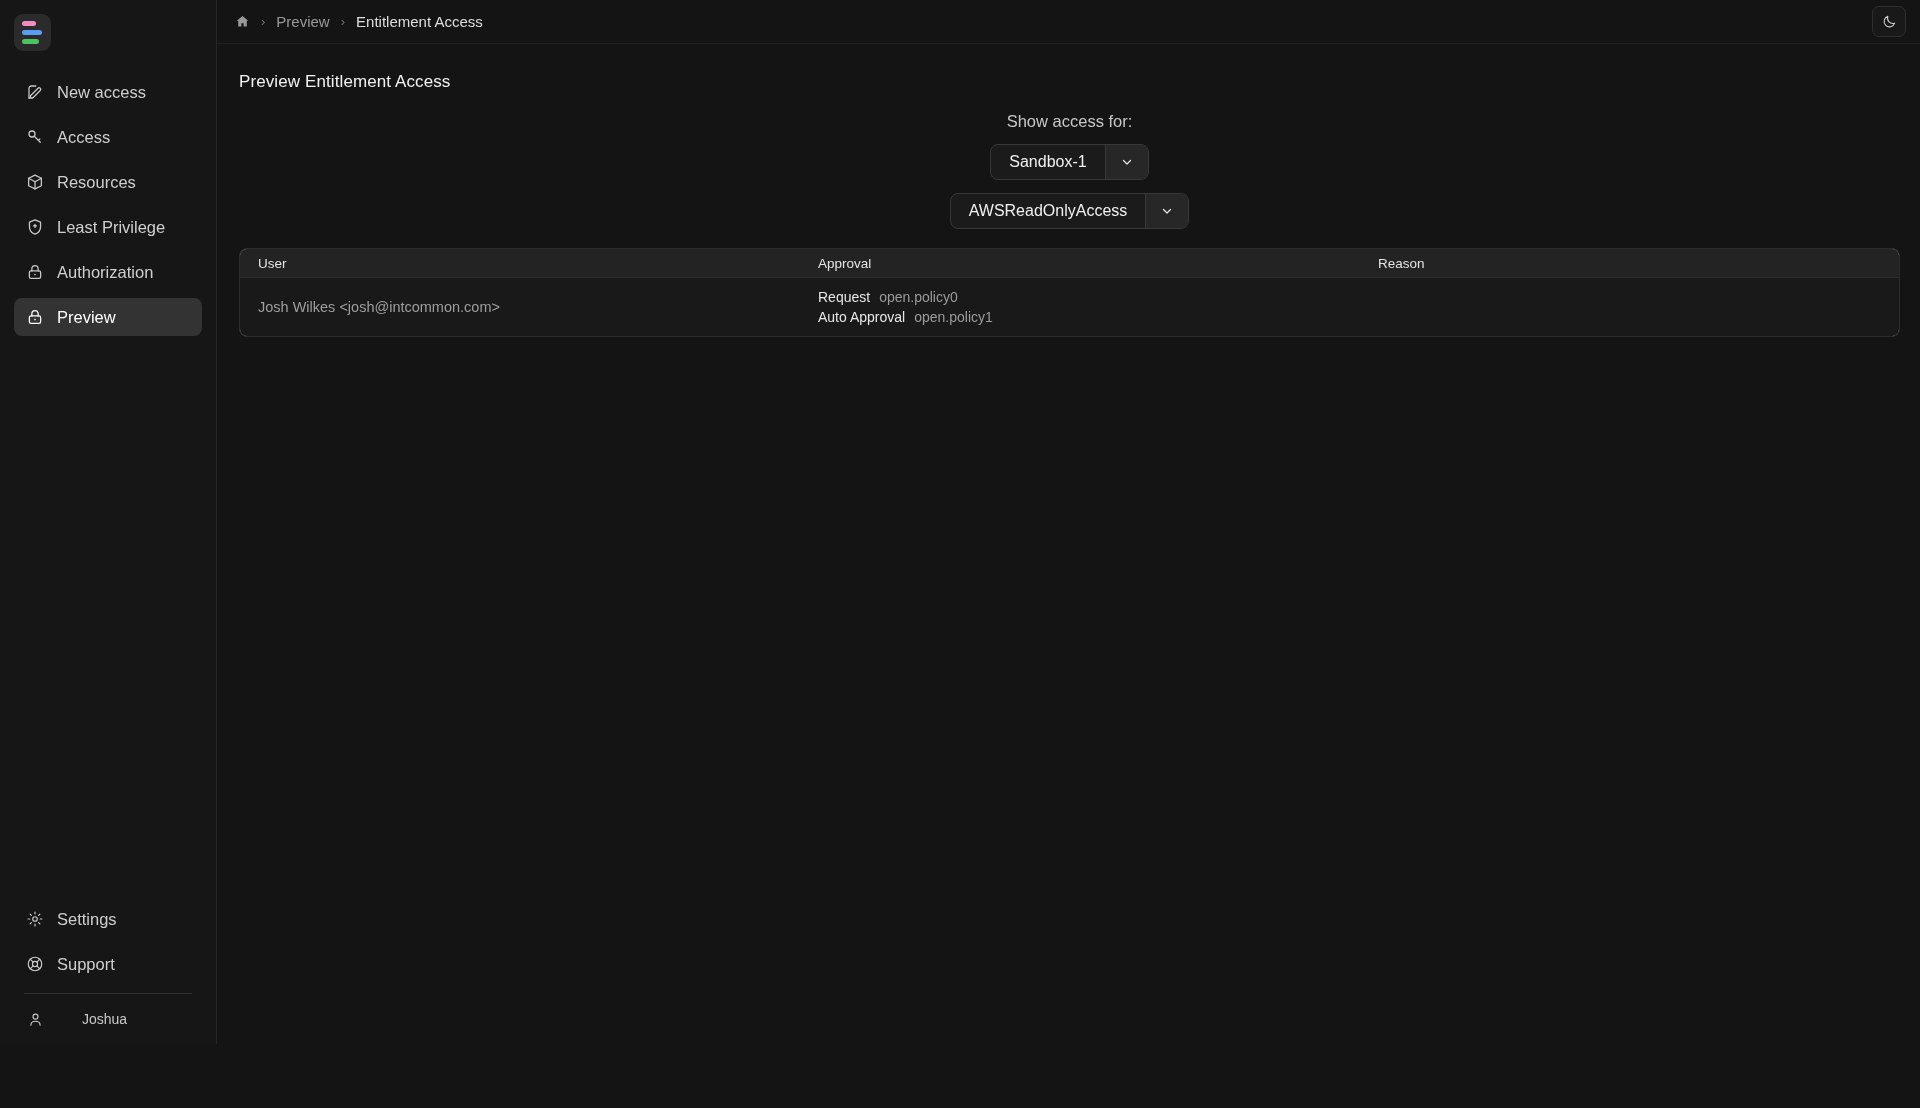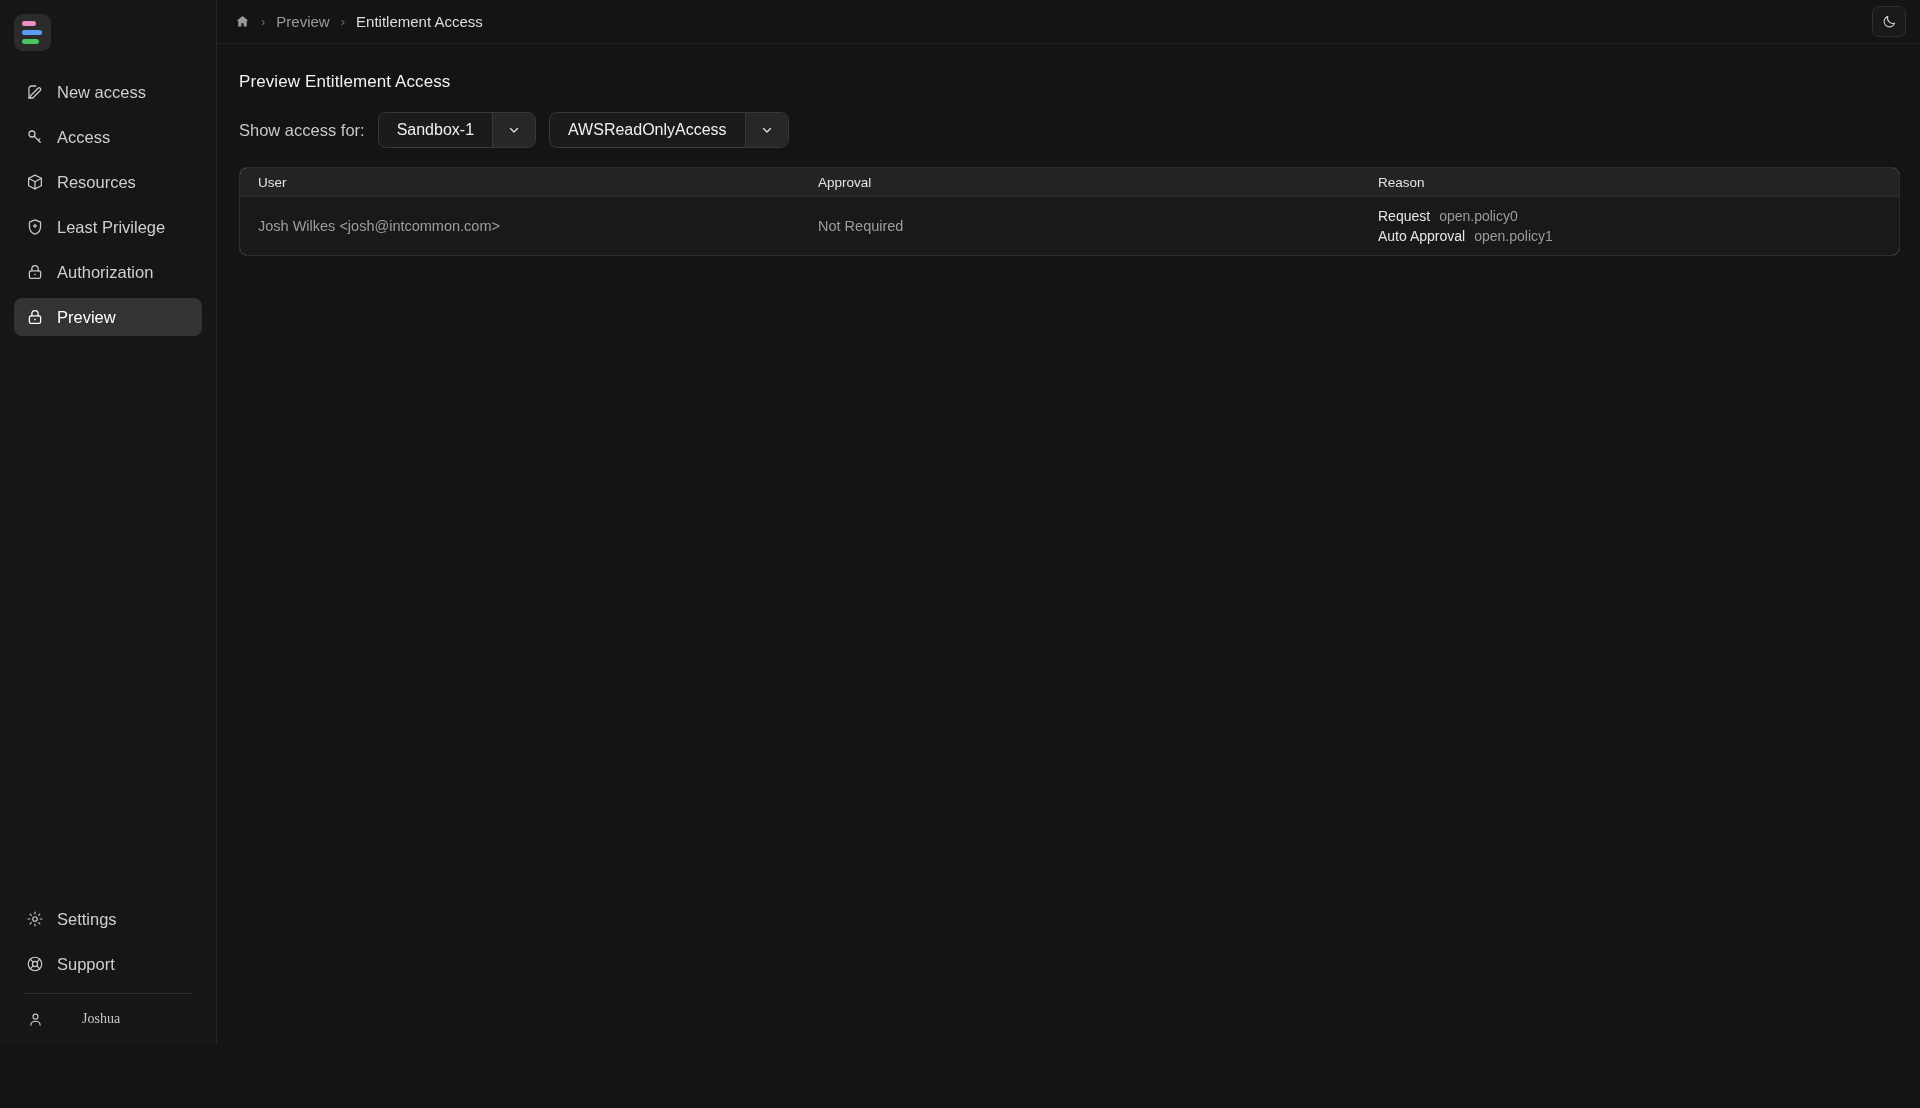"Show access for:" #filter-row { flex-direction: none -> column }
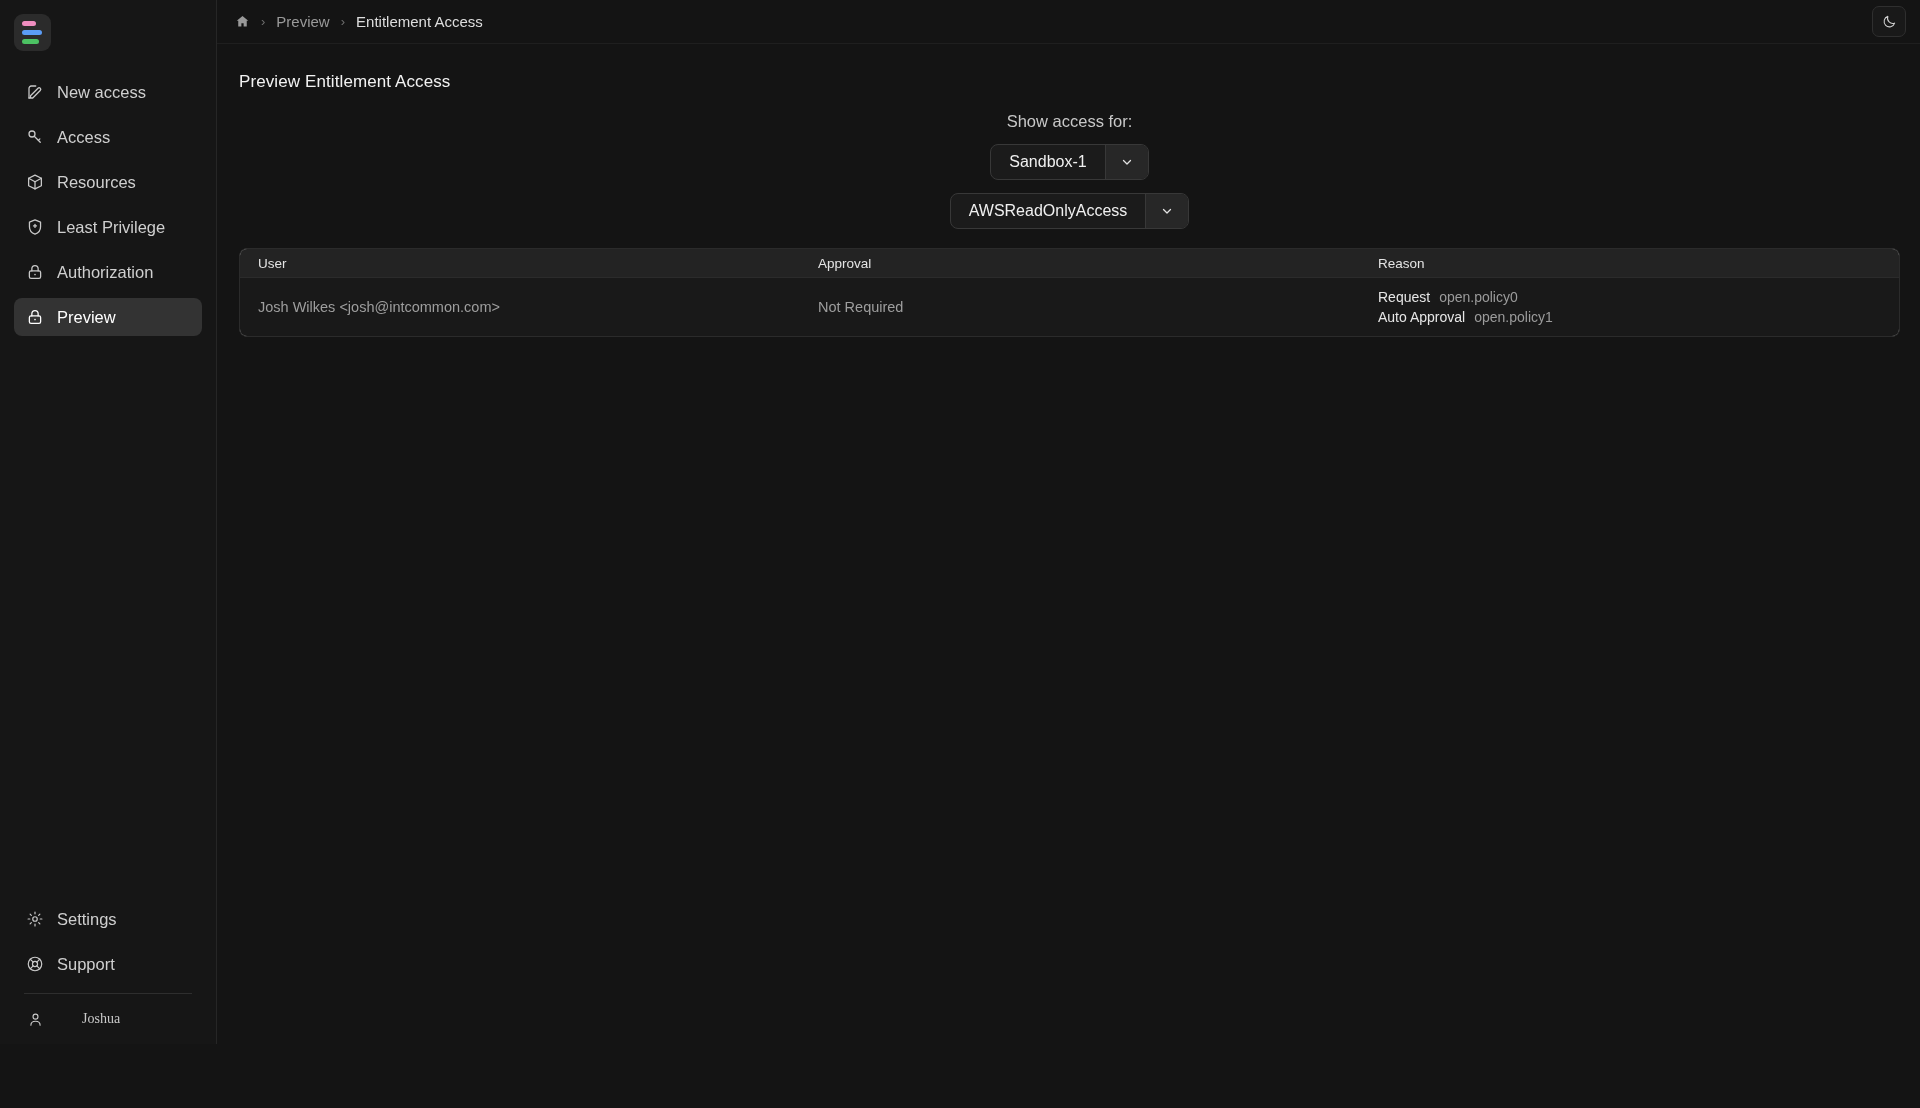"Not Required" div.cell { html: <div>Not Required</div> -> none }
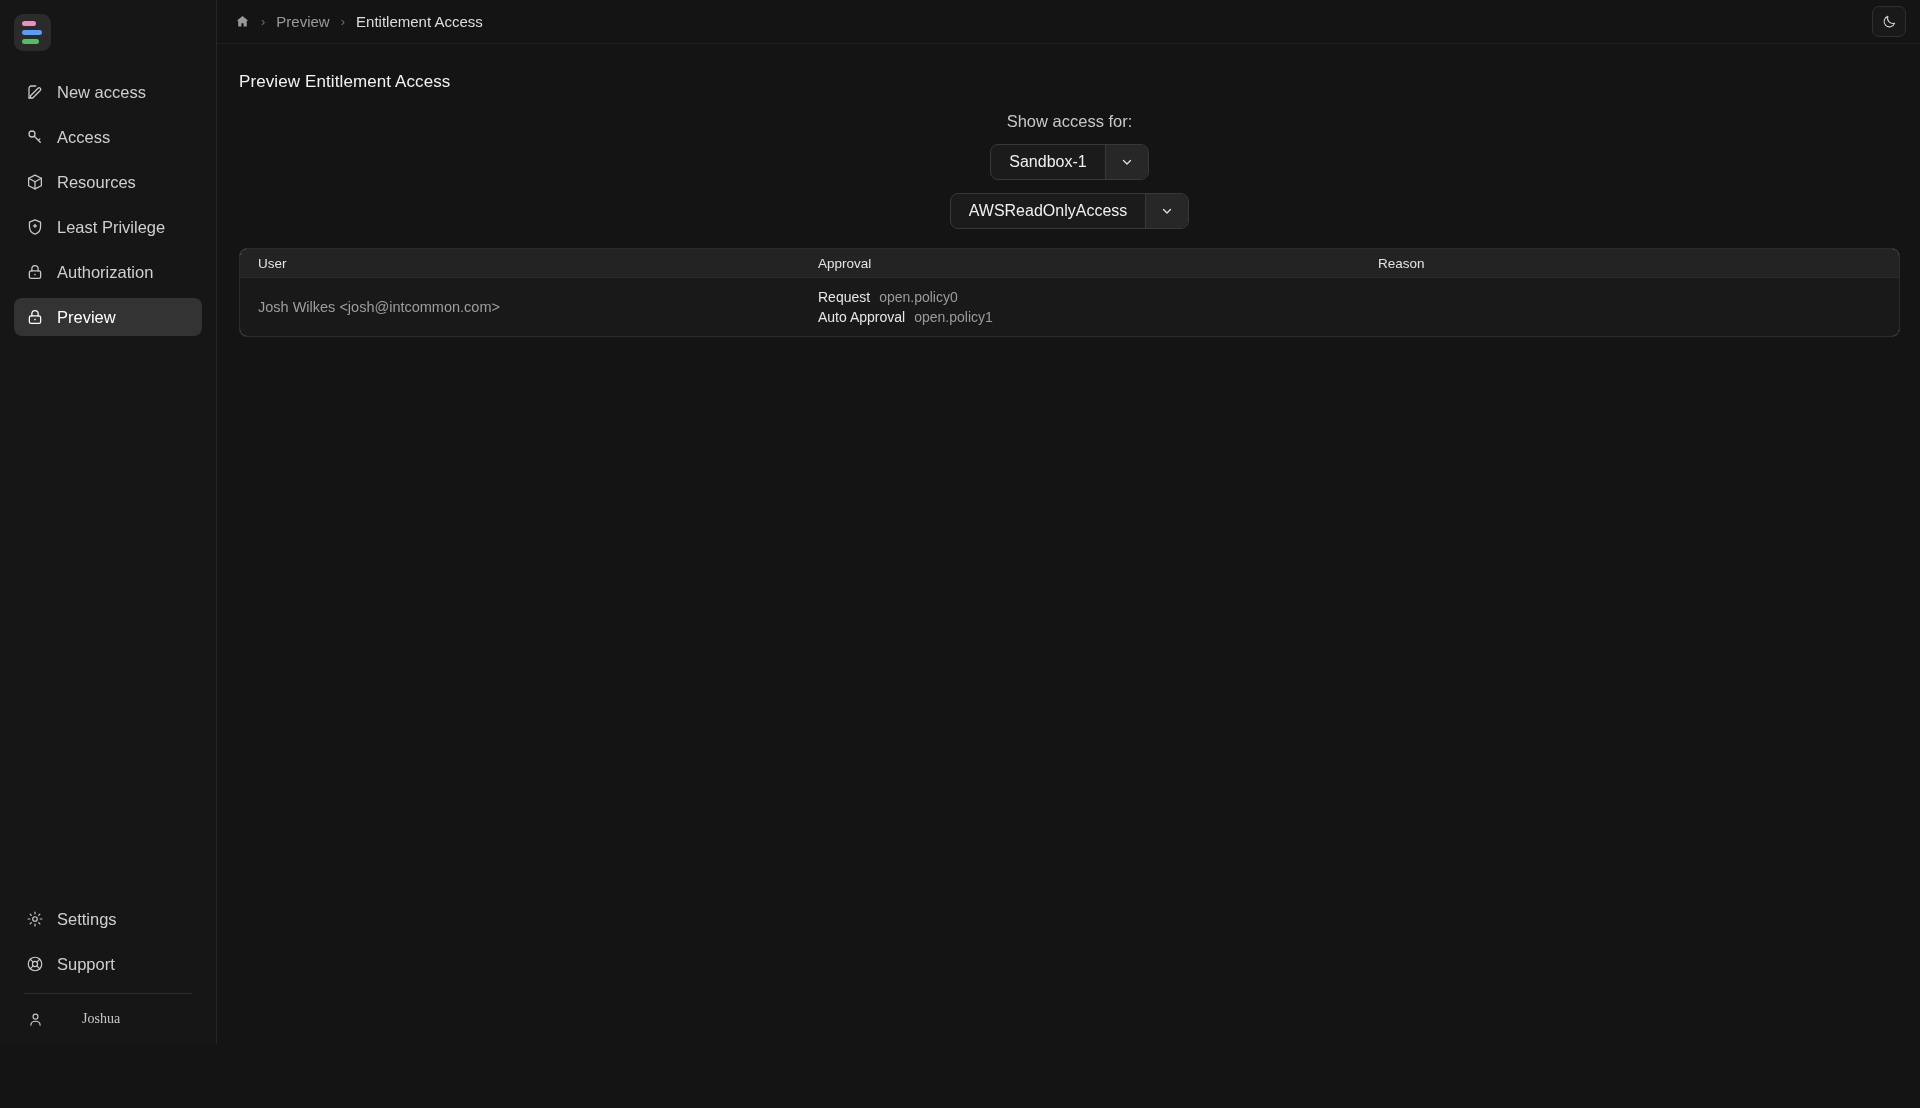"Joshua" .user-row .uname { font-family: Liberation Serif, serif -> none }
